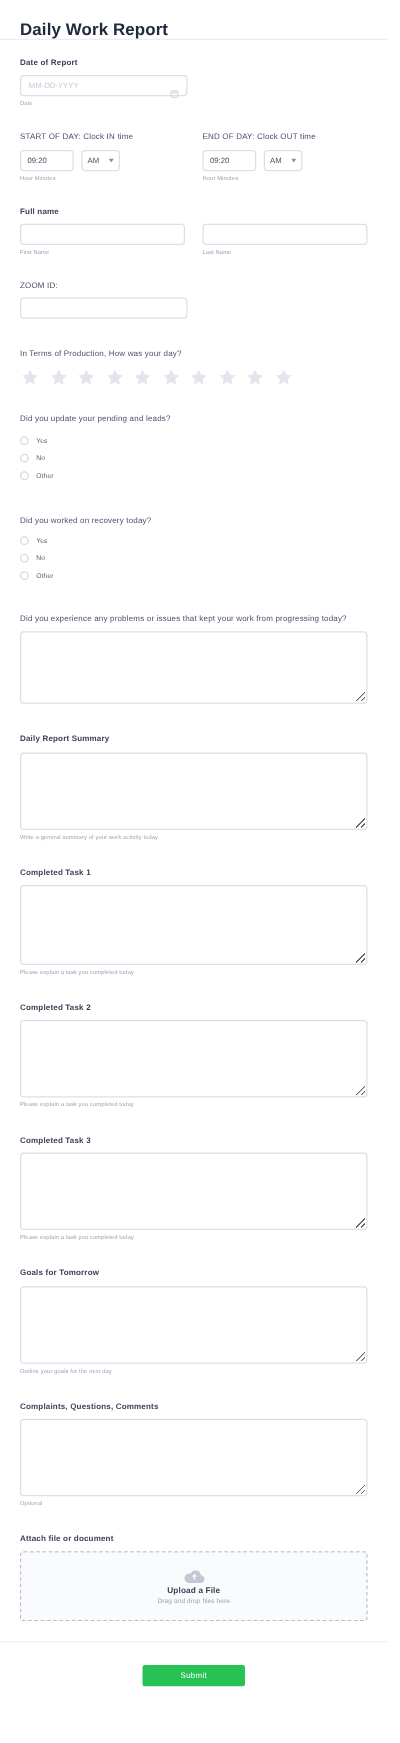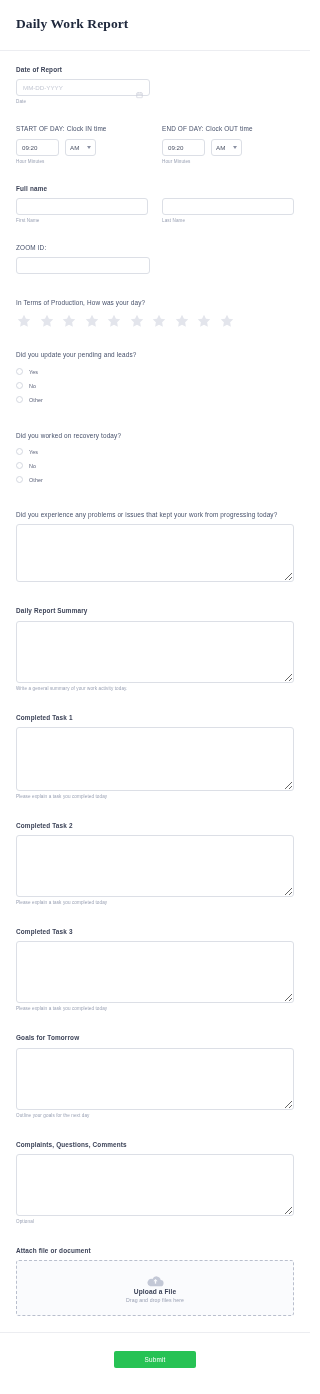"Daily Work Report" .form-header { font-family: Liberation Serif, serif -> none; padding: 16px 16px 18px 16px -> 16px 16px 0 16px }
